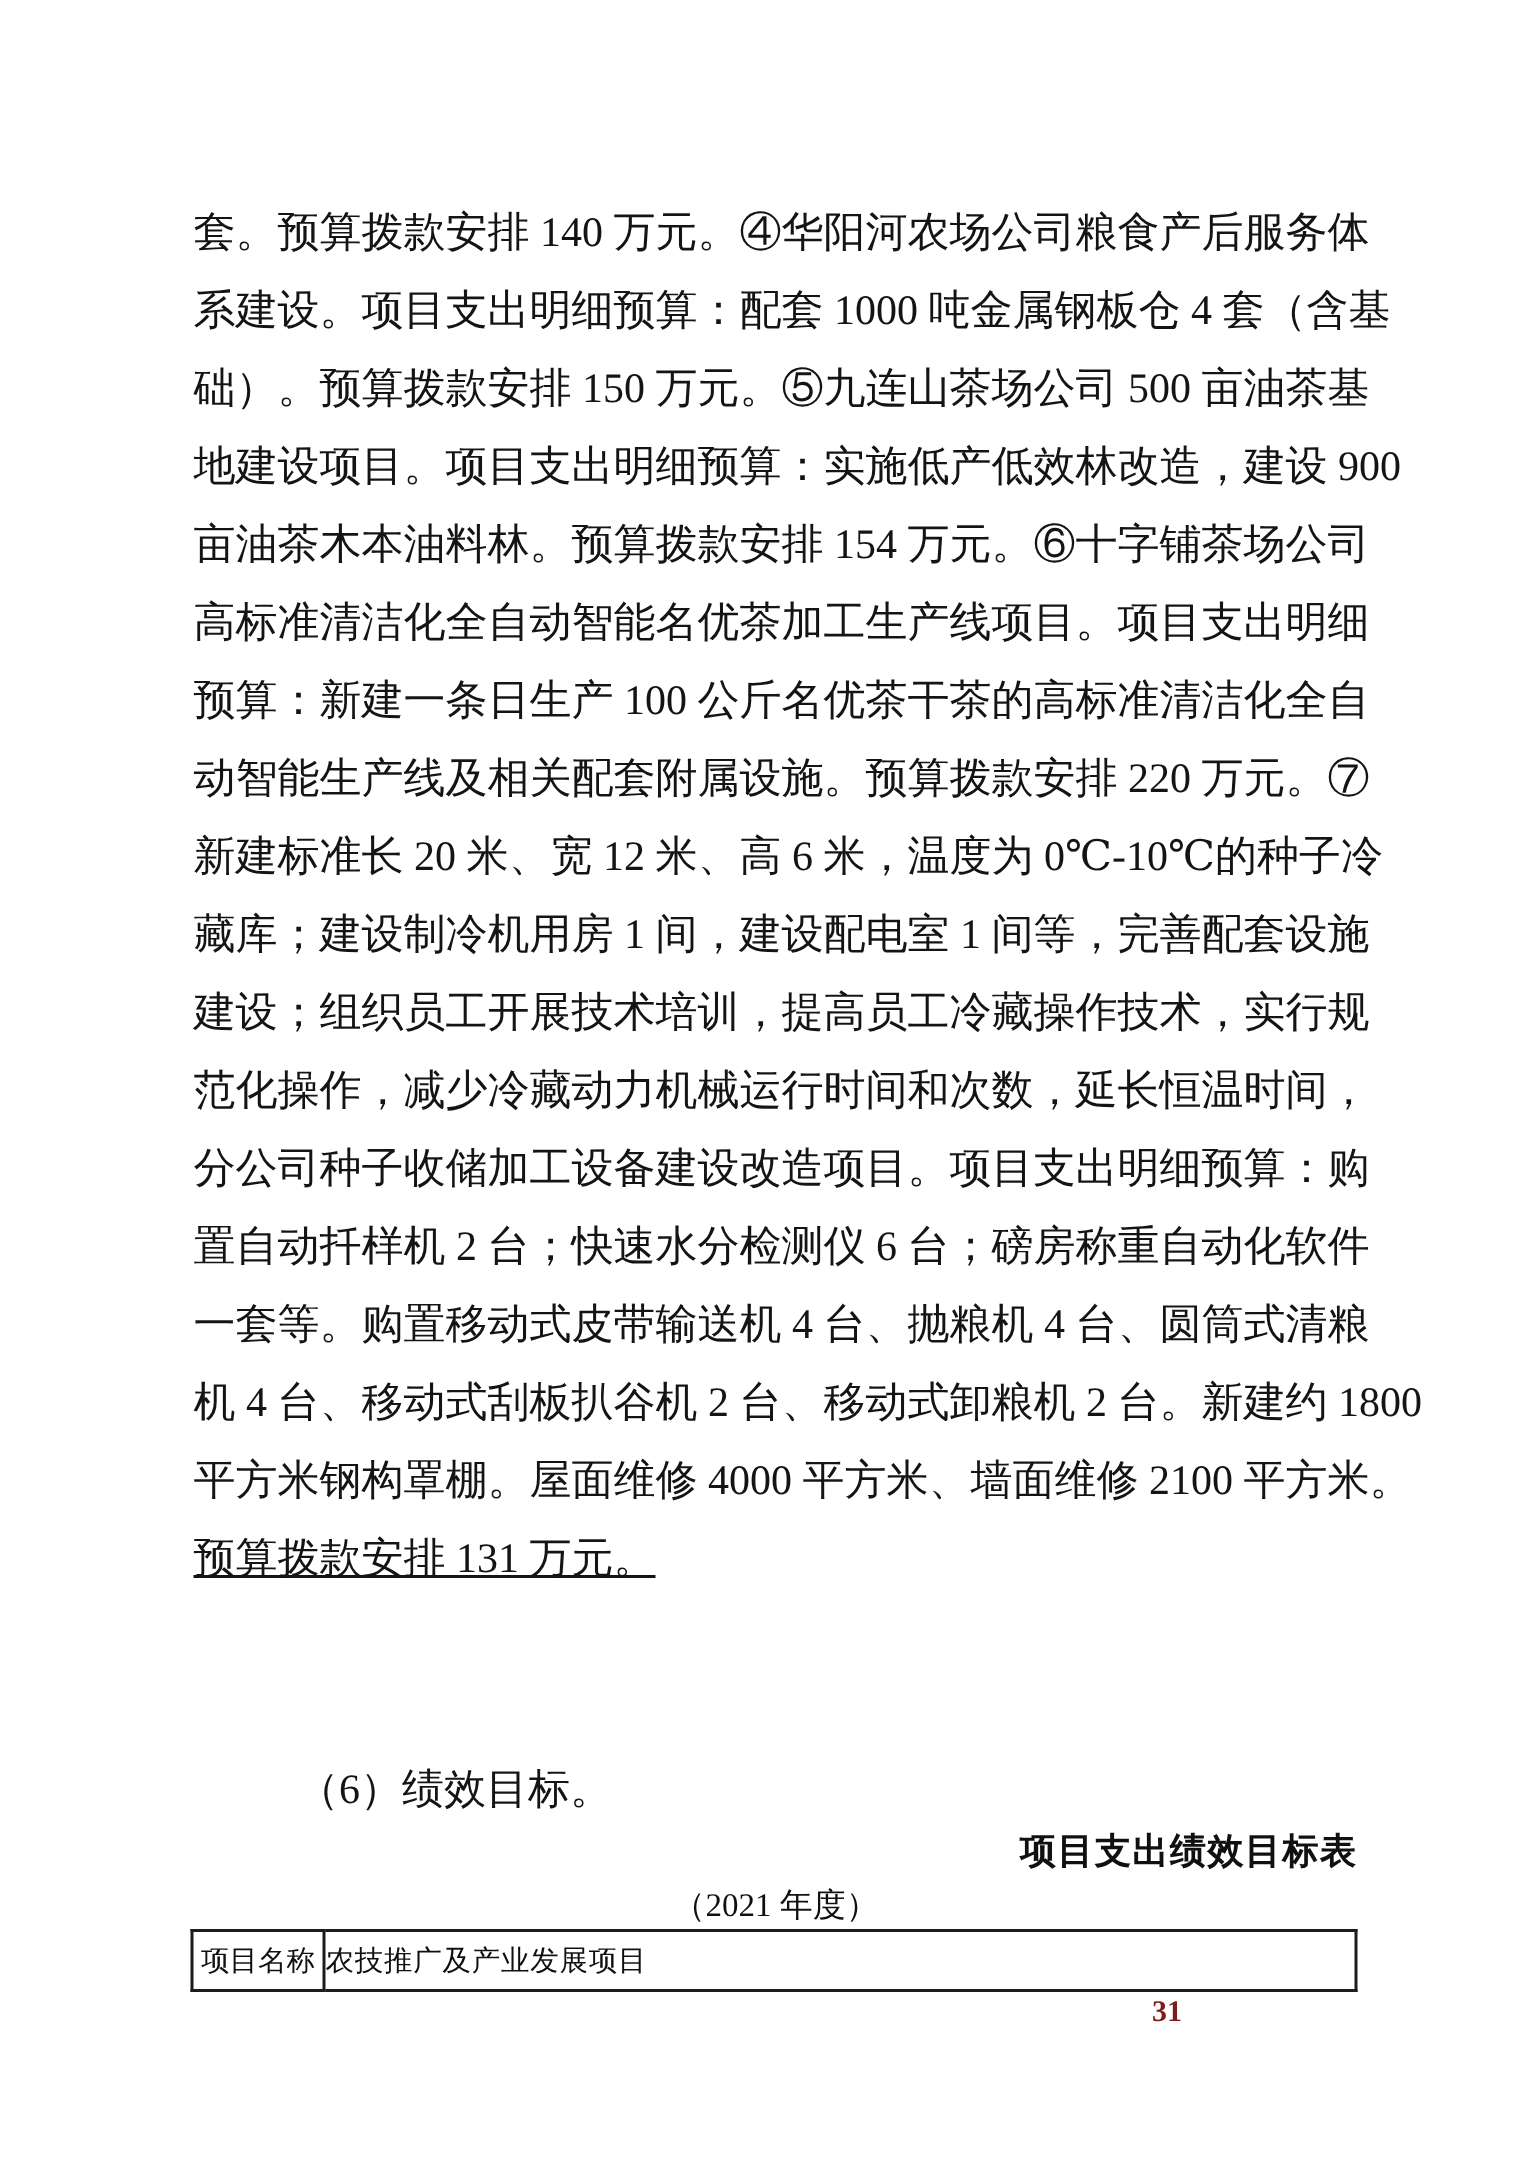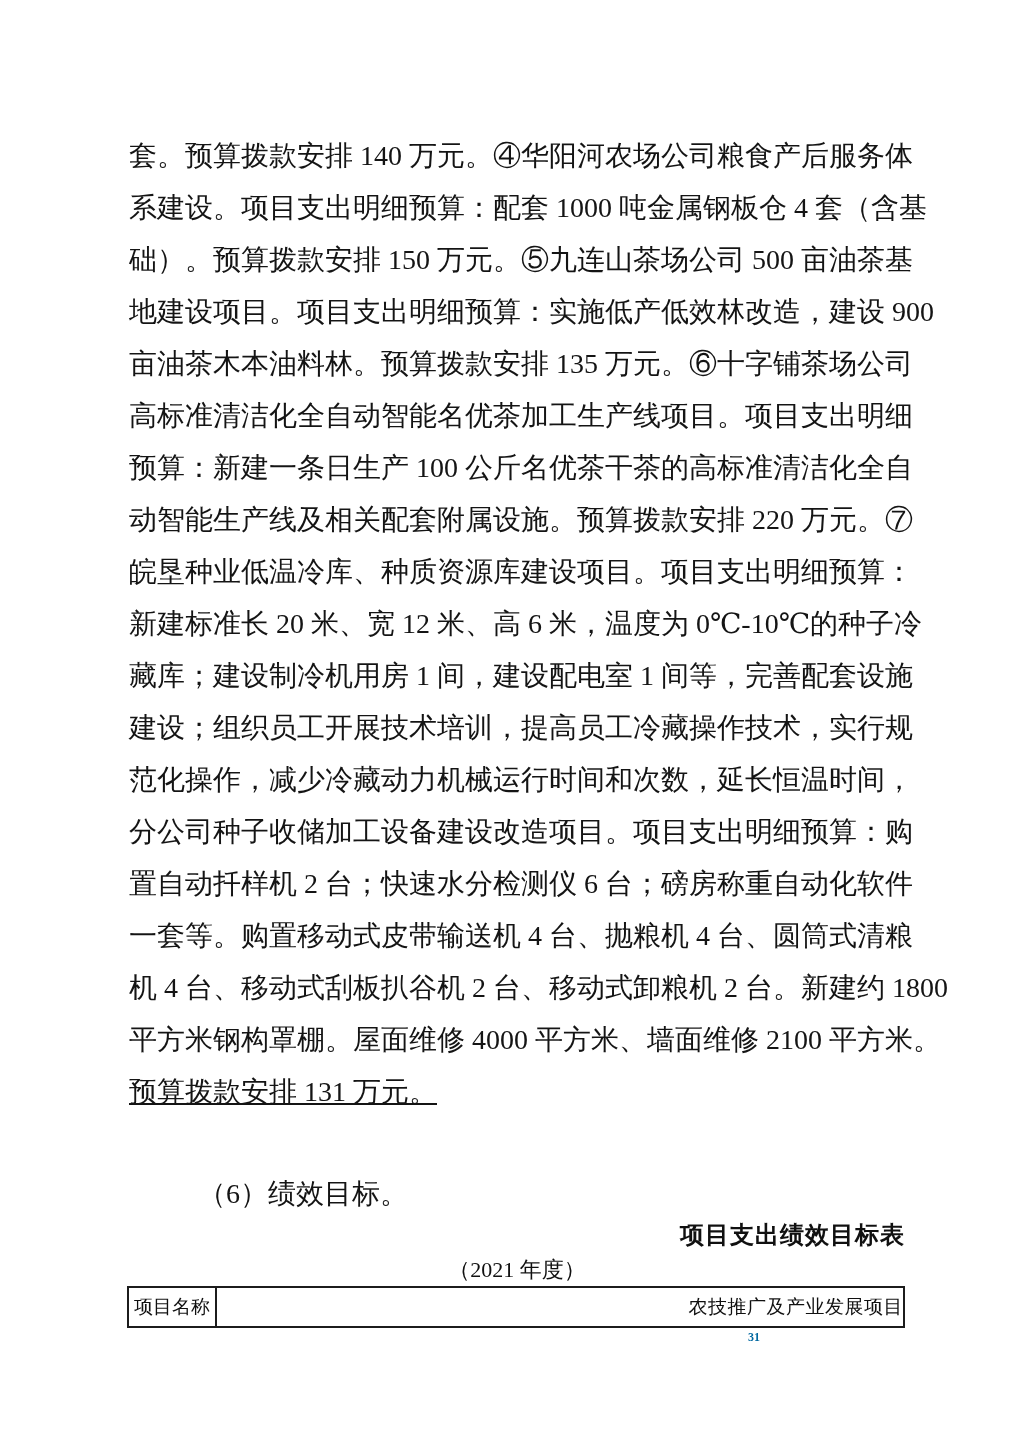"亩油茶木本油料林。预算拨款安排 135 万元。⑥十字铺茶场公司" div.line { text: 135 -> 154 }
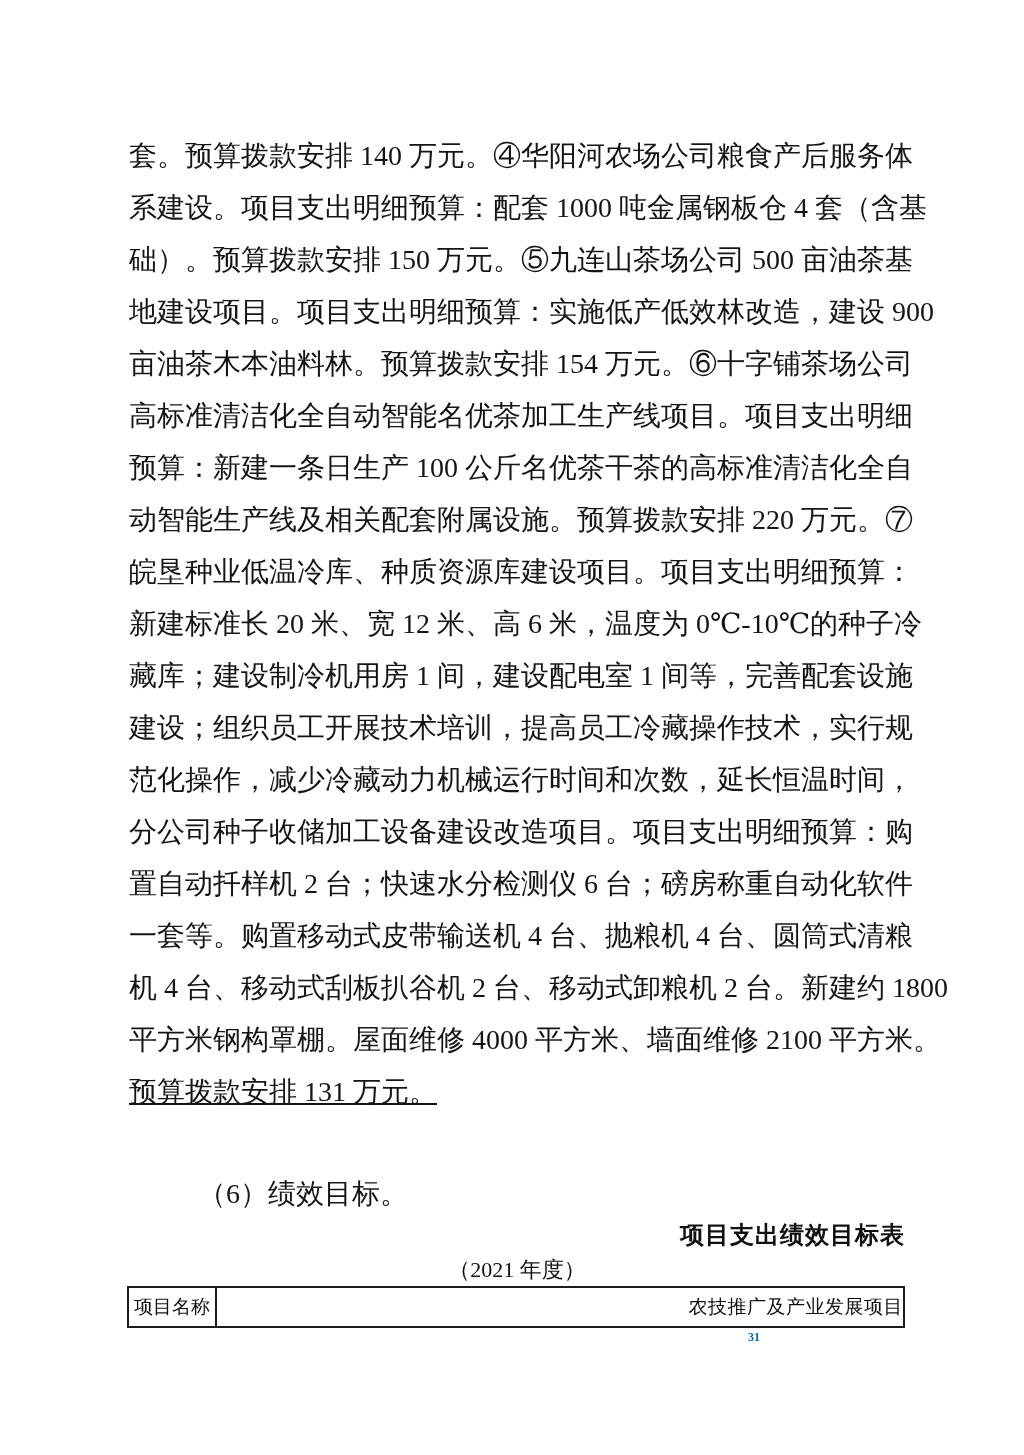"皖垦种业低温冷库、种质资源库建设项目。项目支出明细预算：" div.line { html: <div>皖垦种业低温冷库、种质资源库建设项目。项目支出明细预算：</div> -> none }
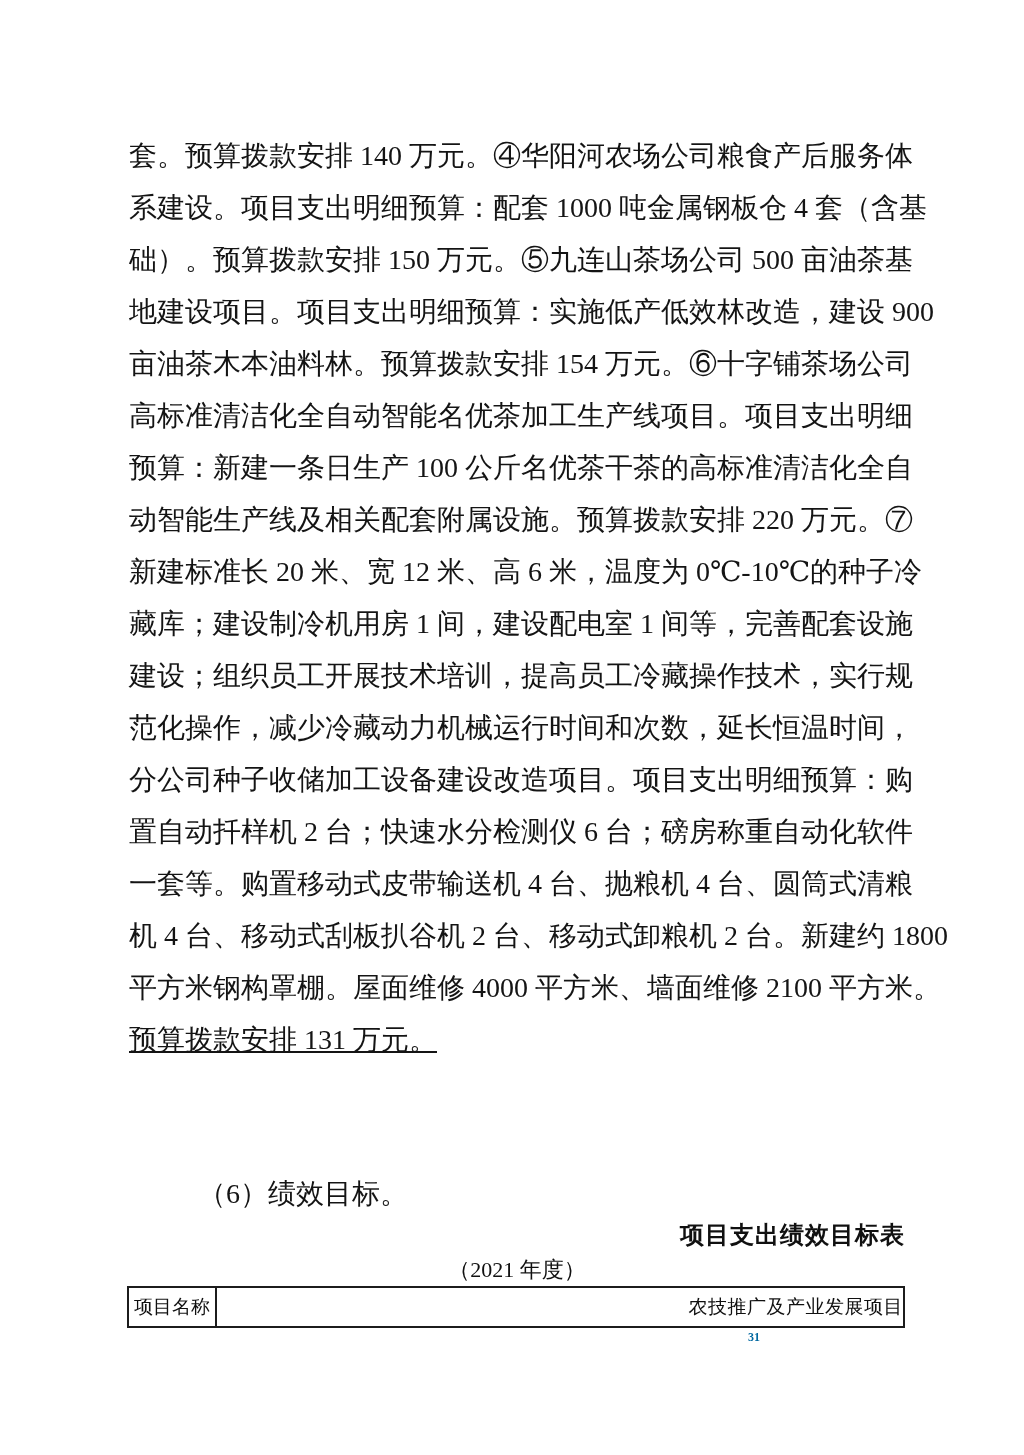"农技推广及产业发展项目" td.cell-value { text-align: right -> left }
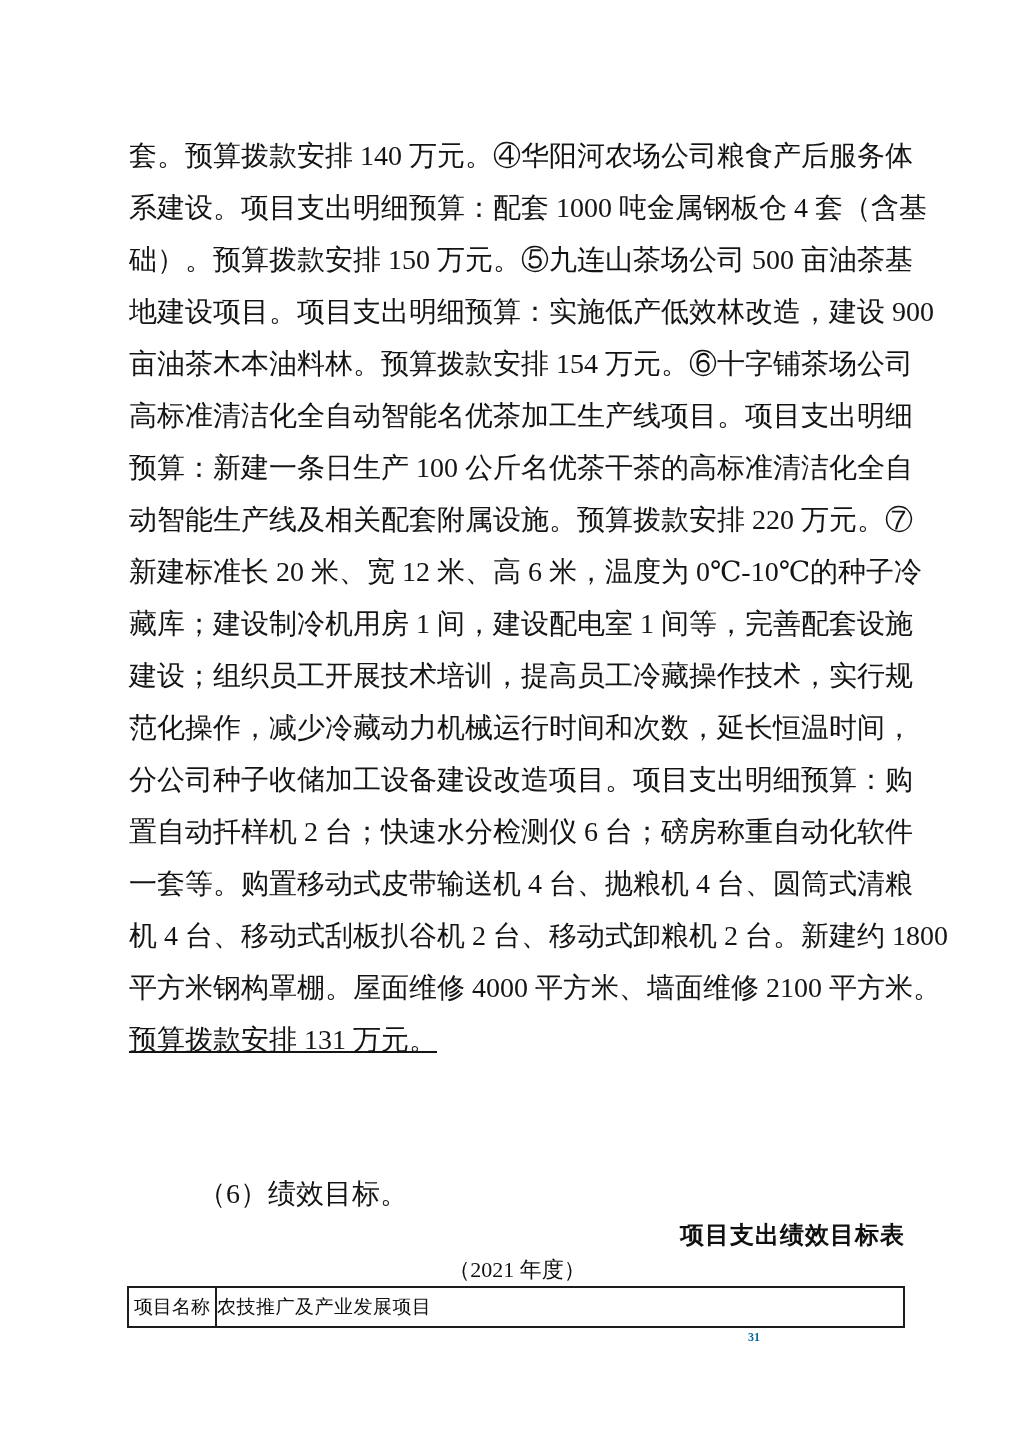"31" .page-number { color: #0369a1 -> #7f1d1d; font-size: 12px -> 20px; left: 748px -> 768px }
